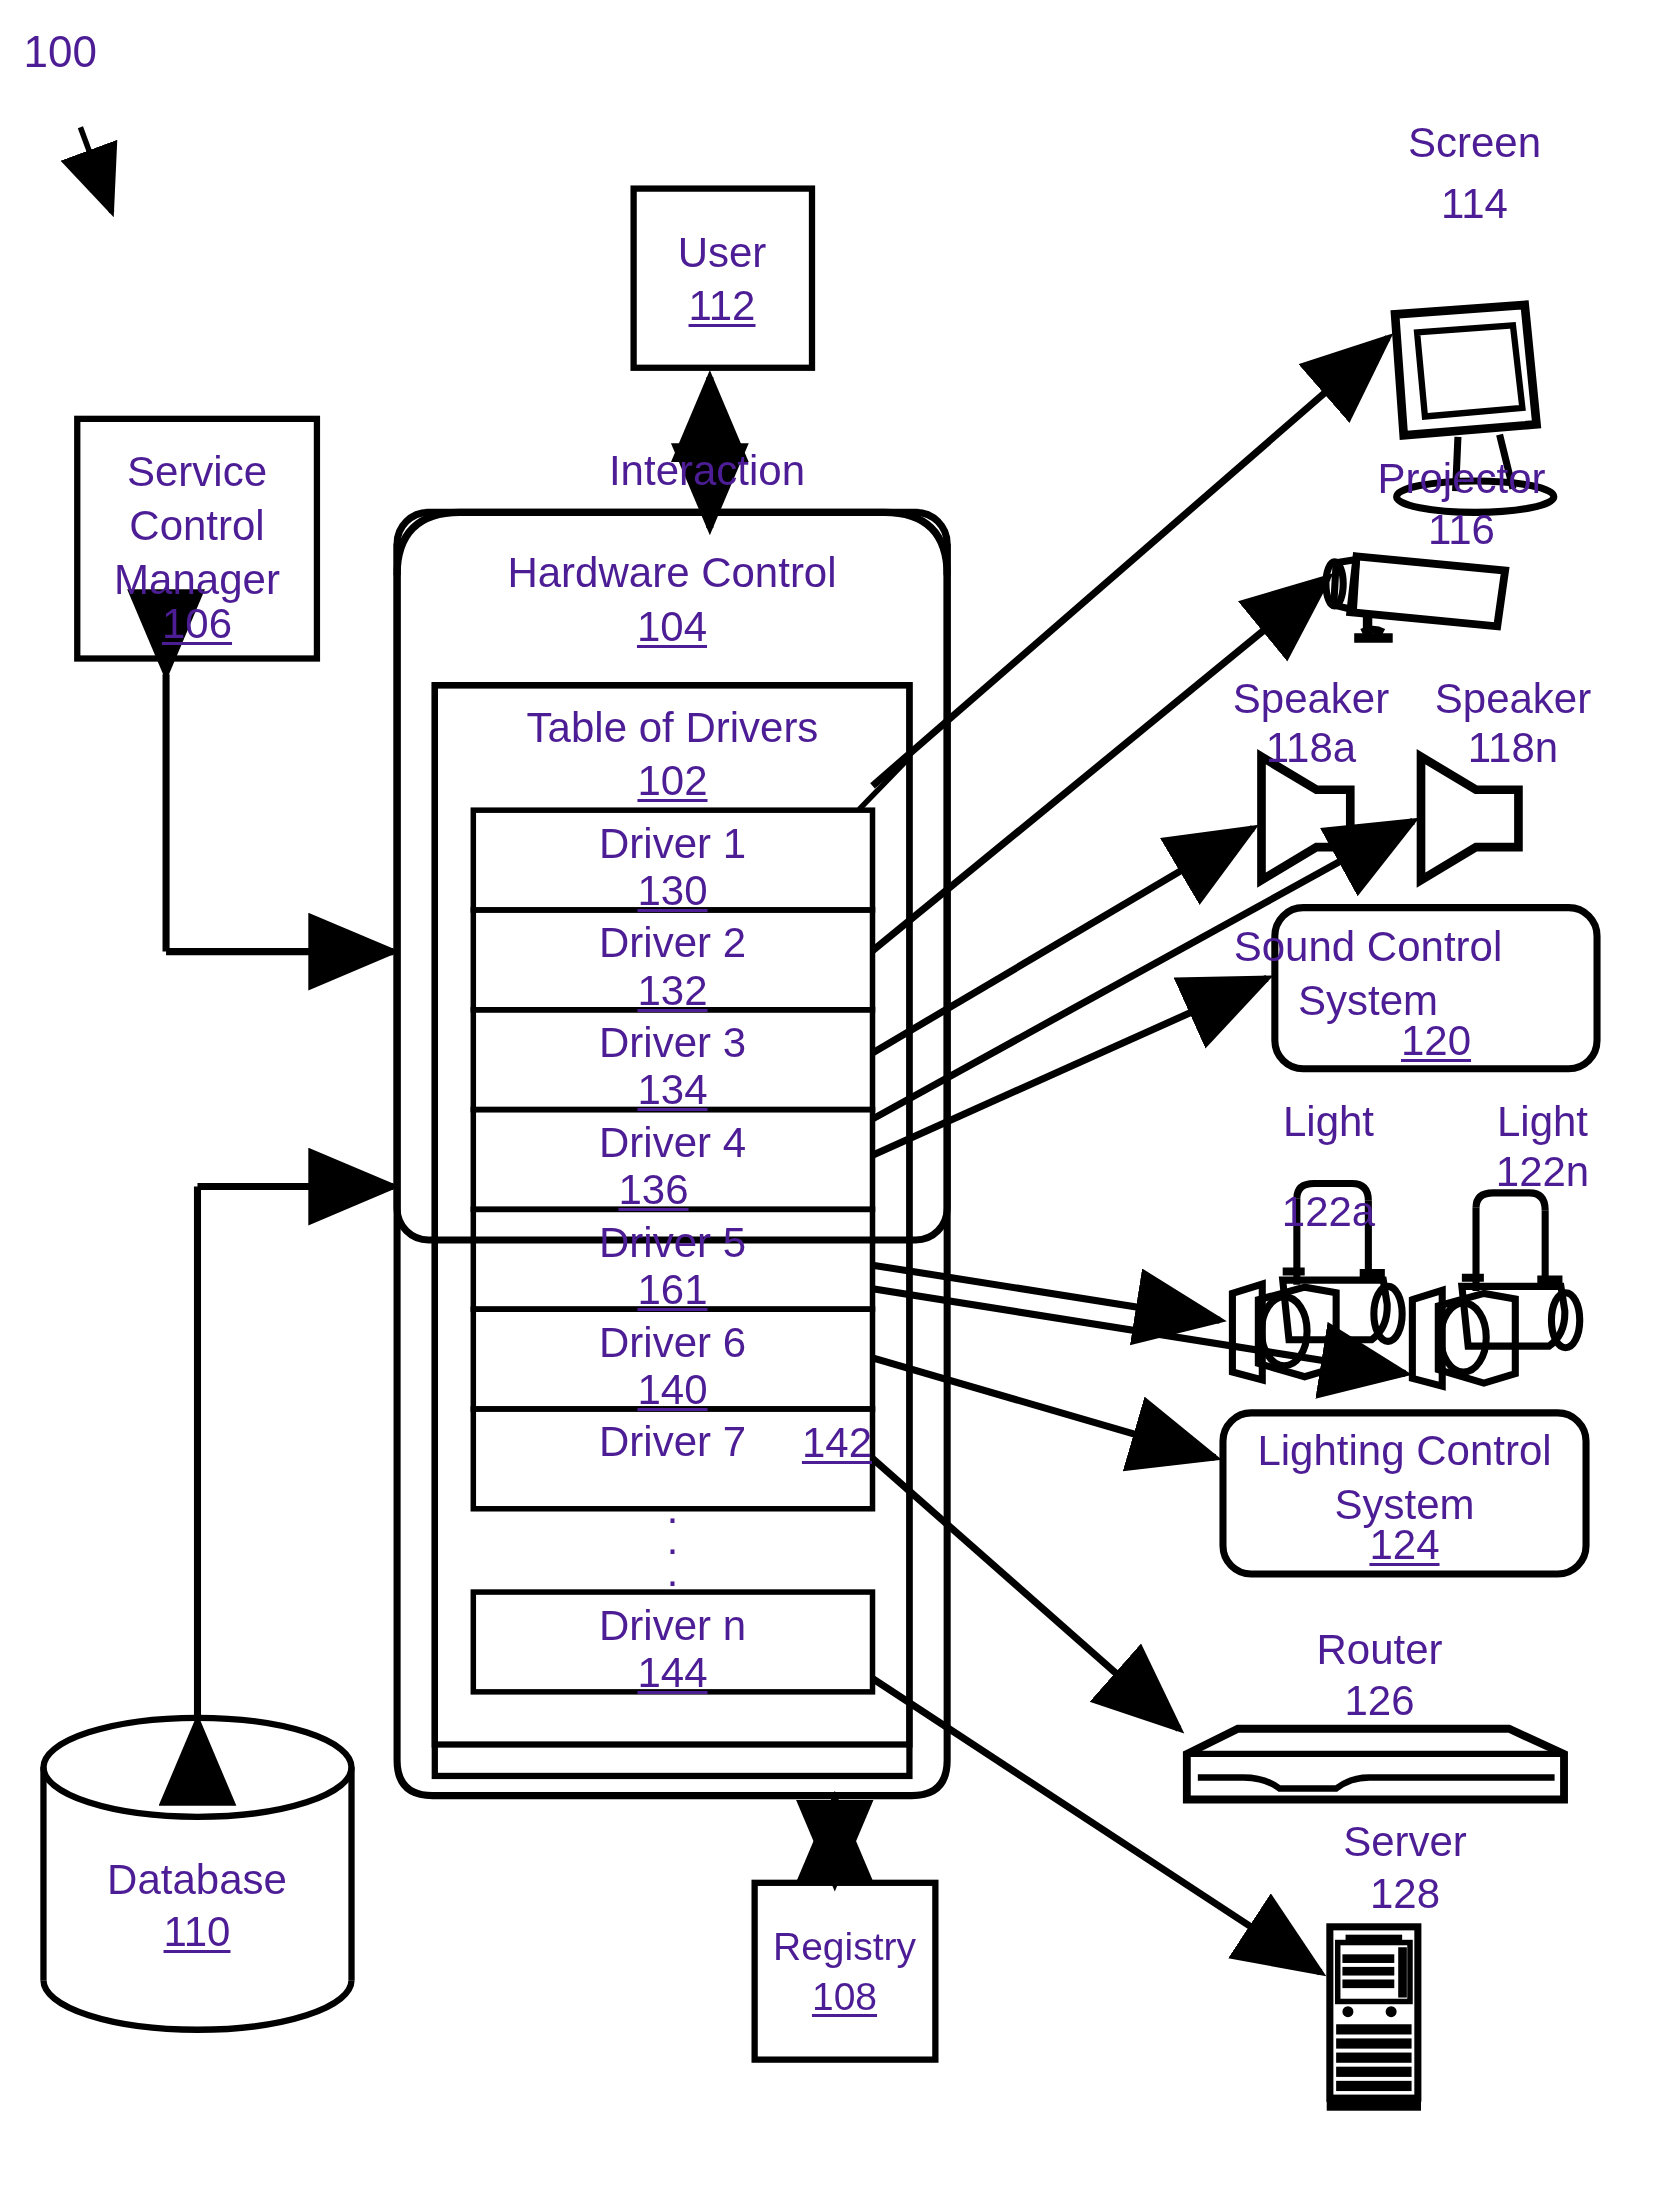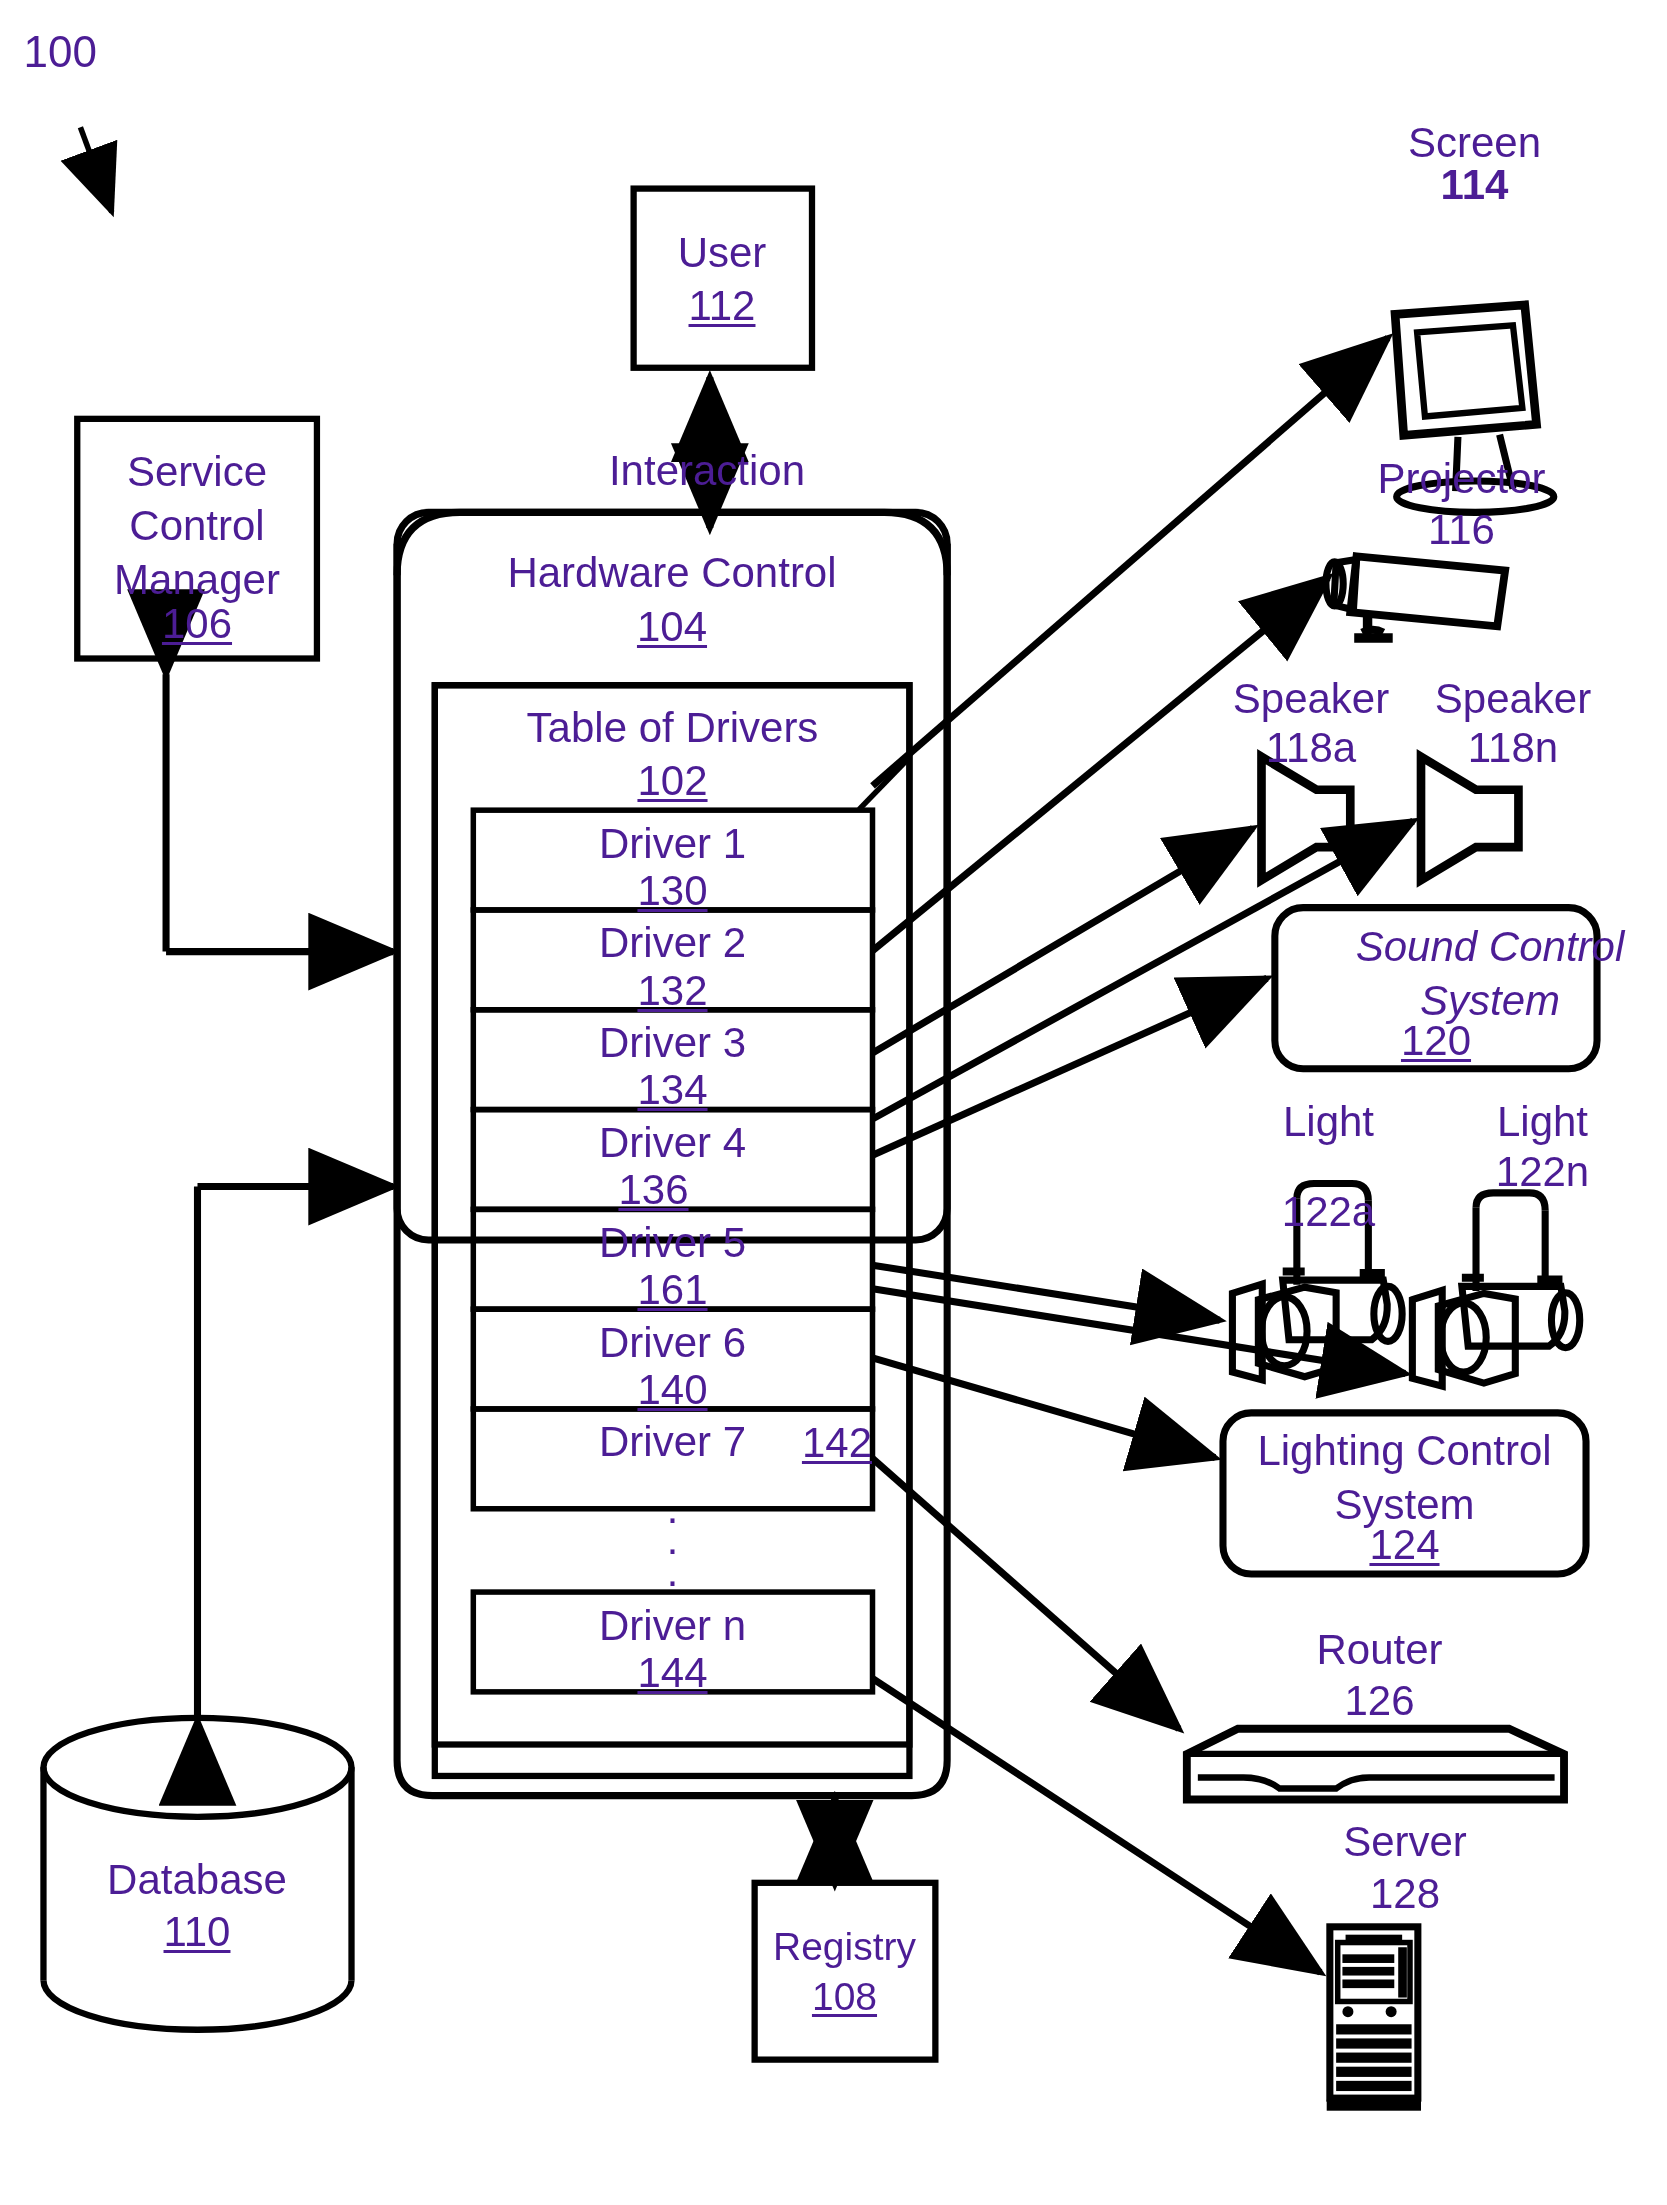"114" div.lbl { font-weight: bold -> none; top: 158px -> 177px }
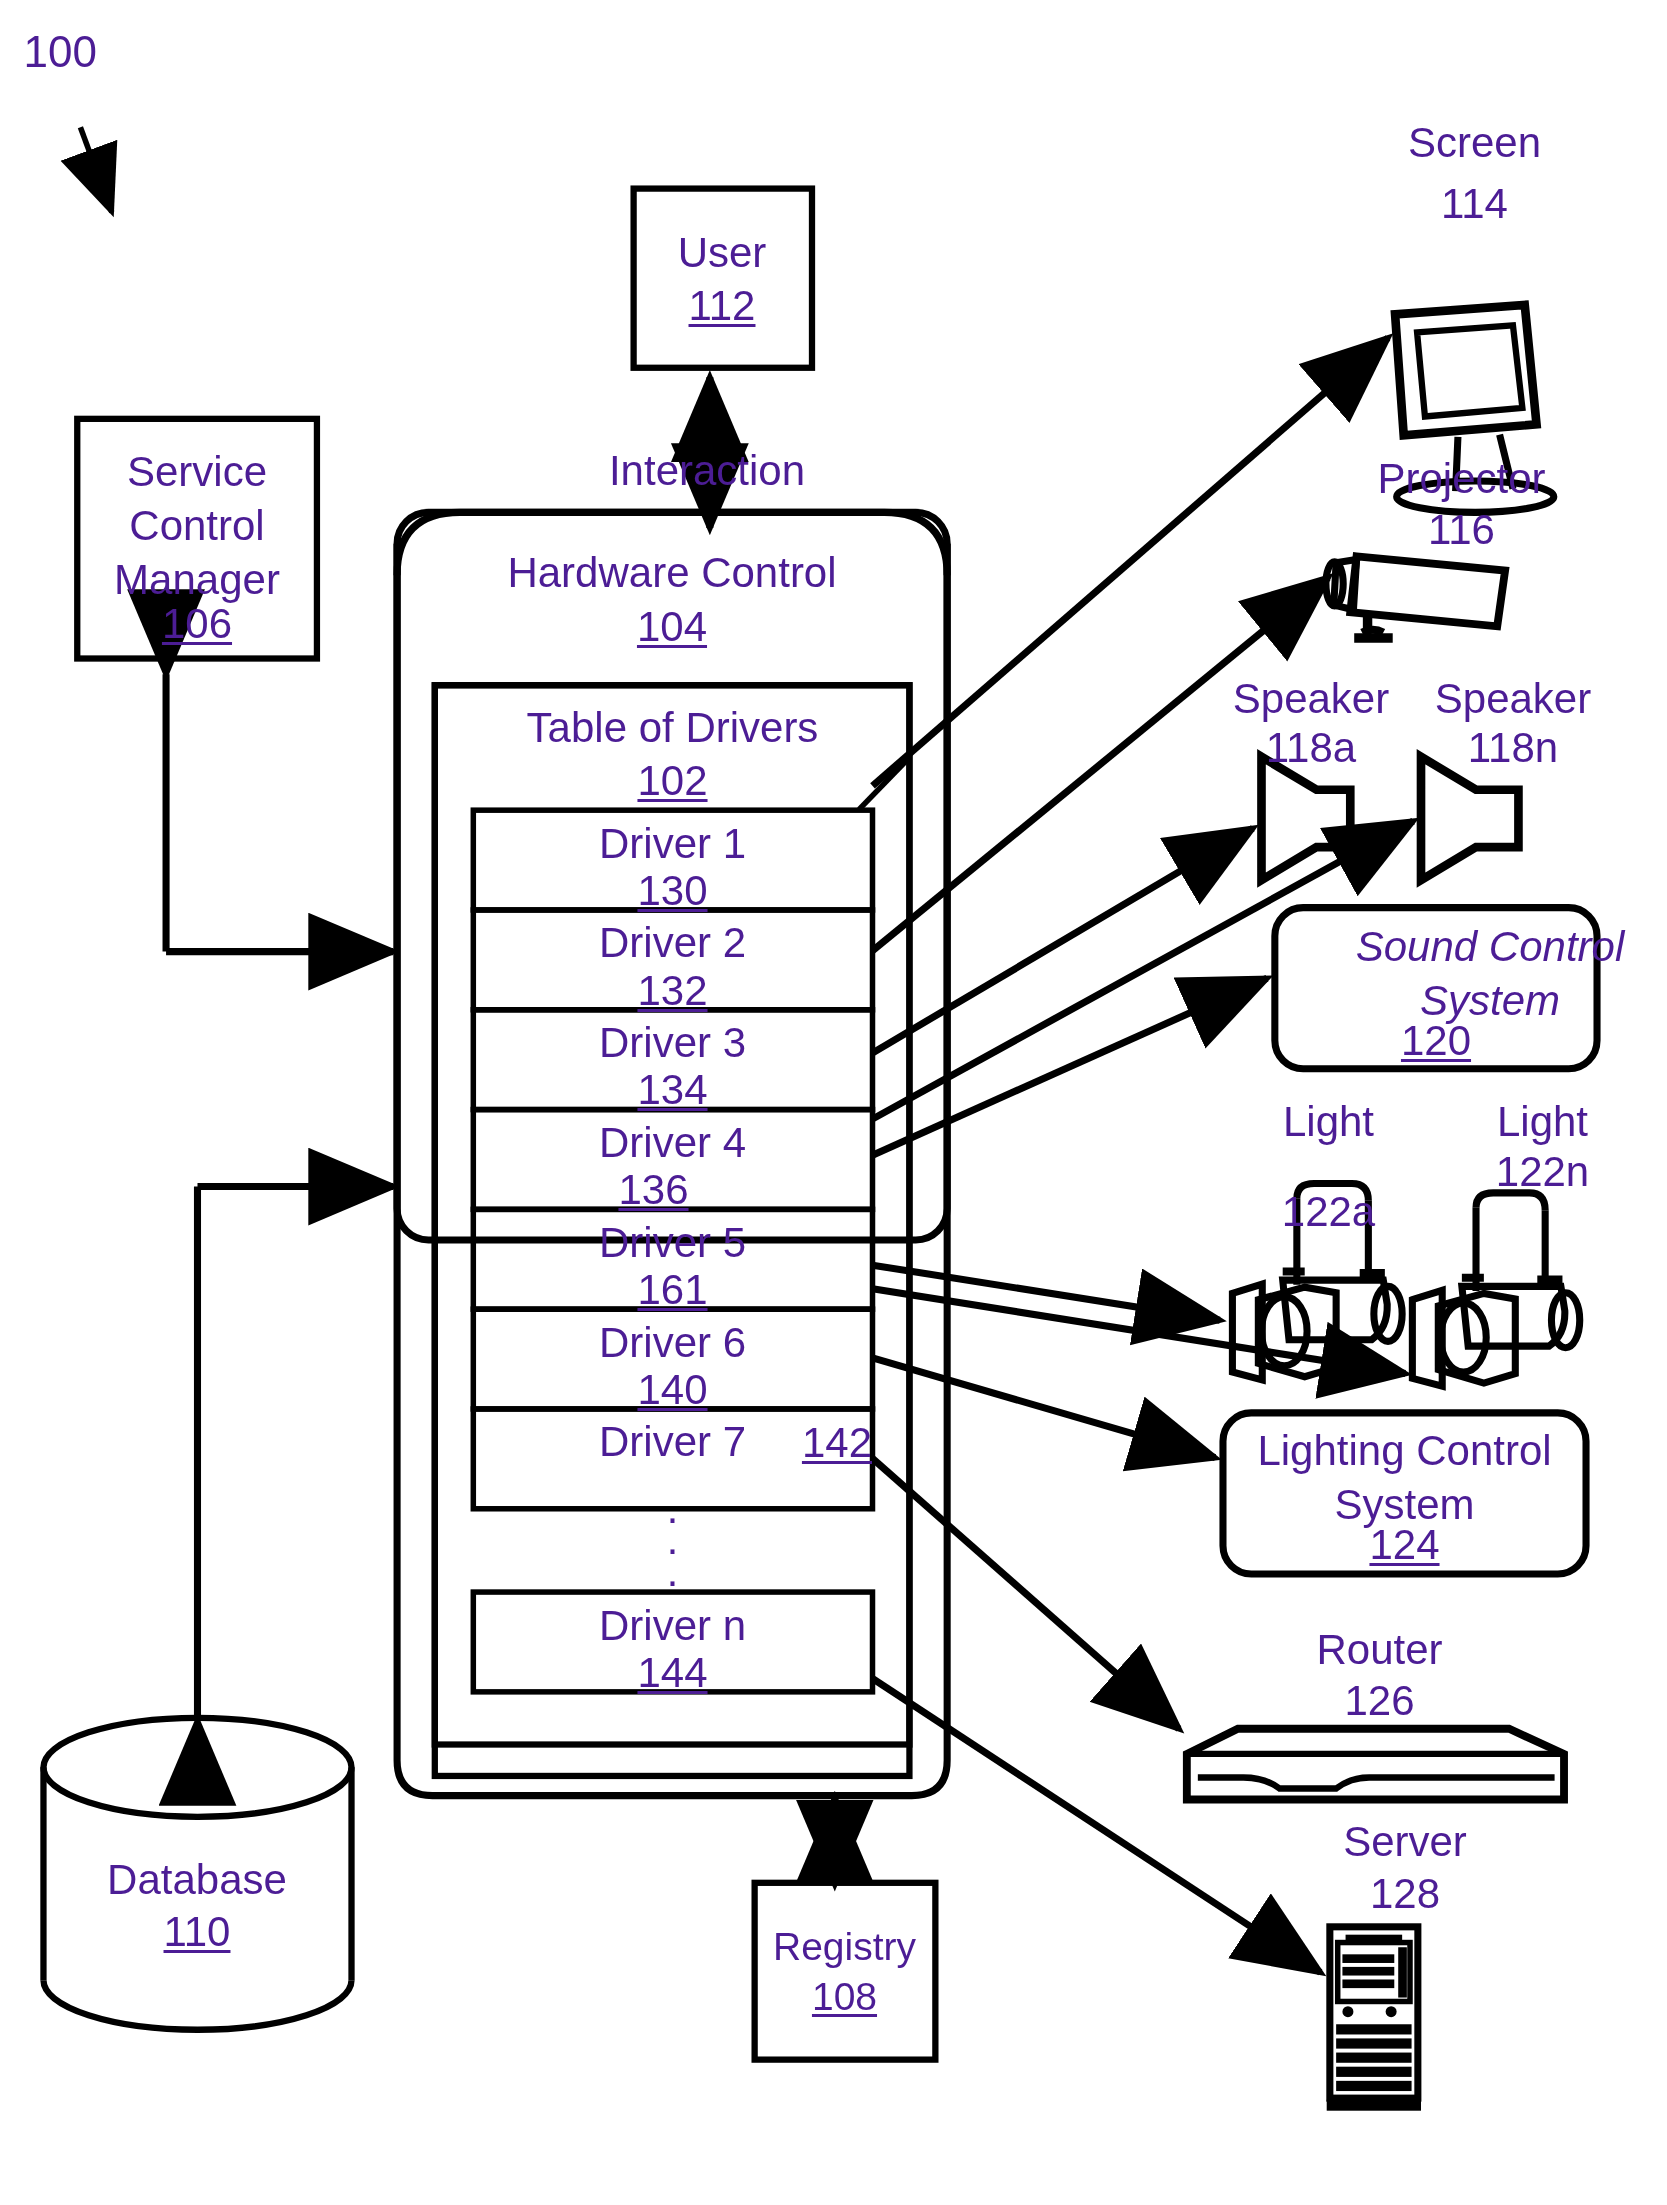"Sound Control" div.lbl { font-style: italic -> none; left: 1329px -> 1207px }
